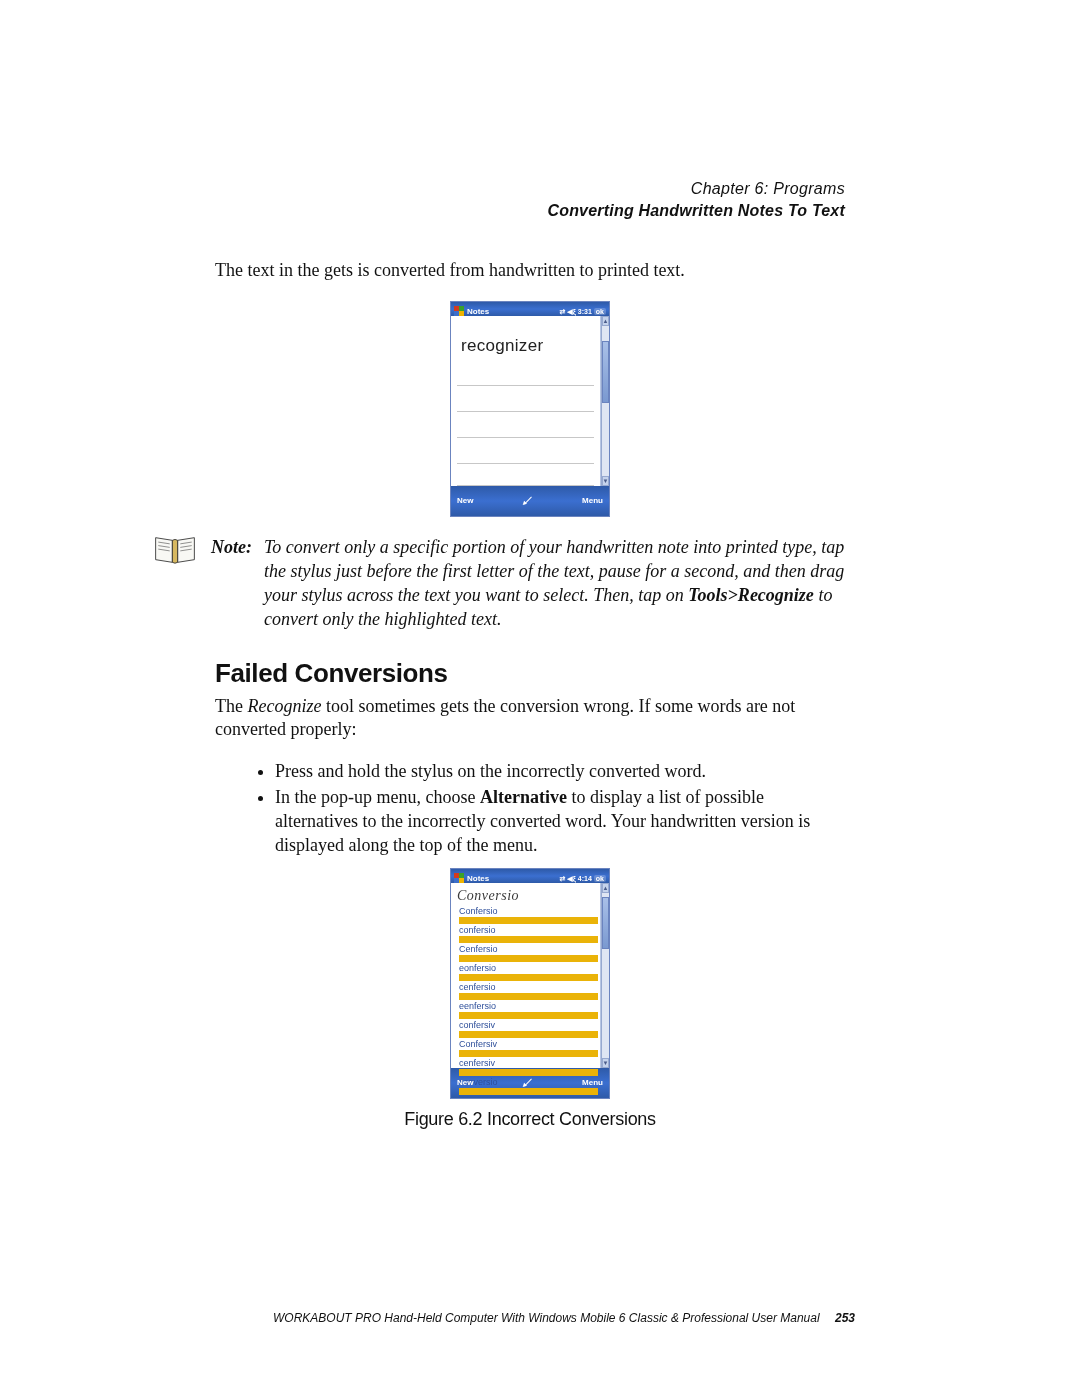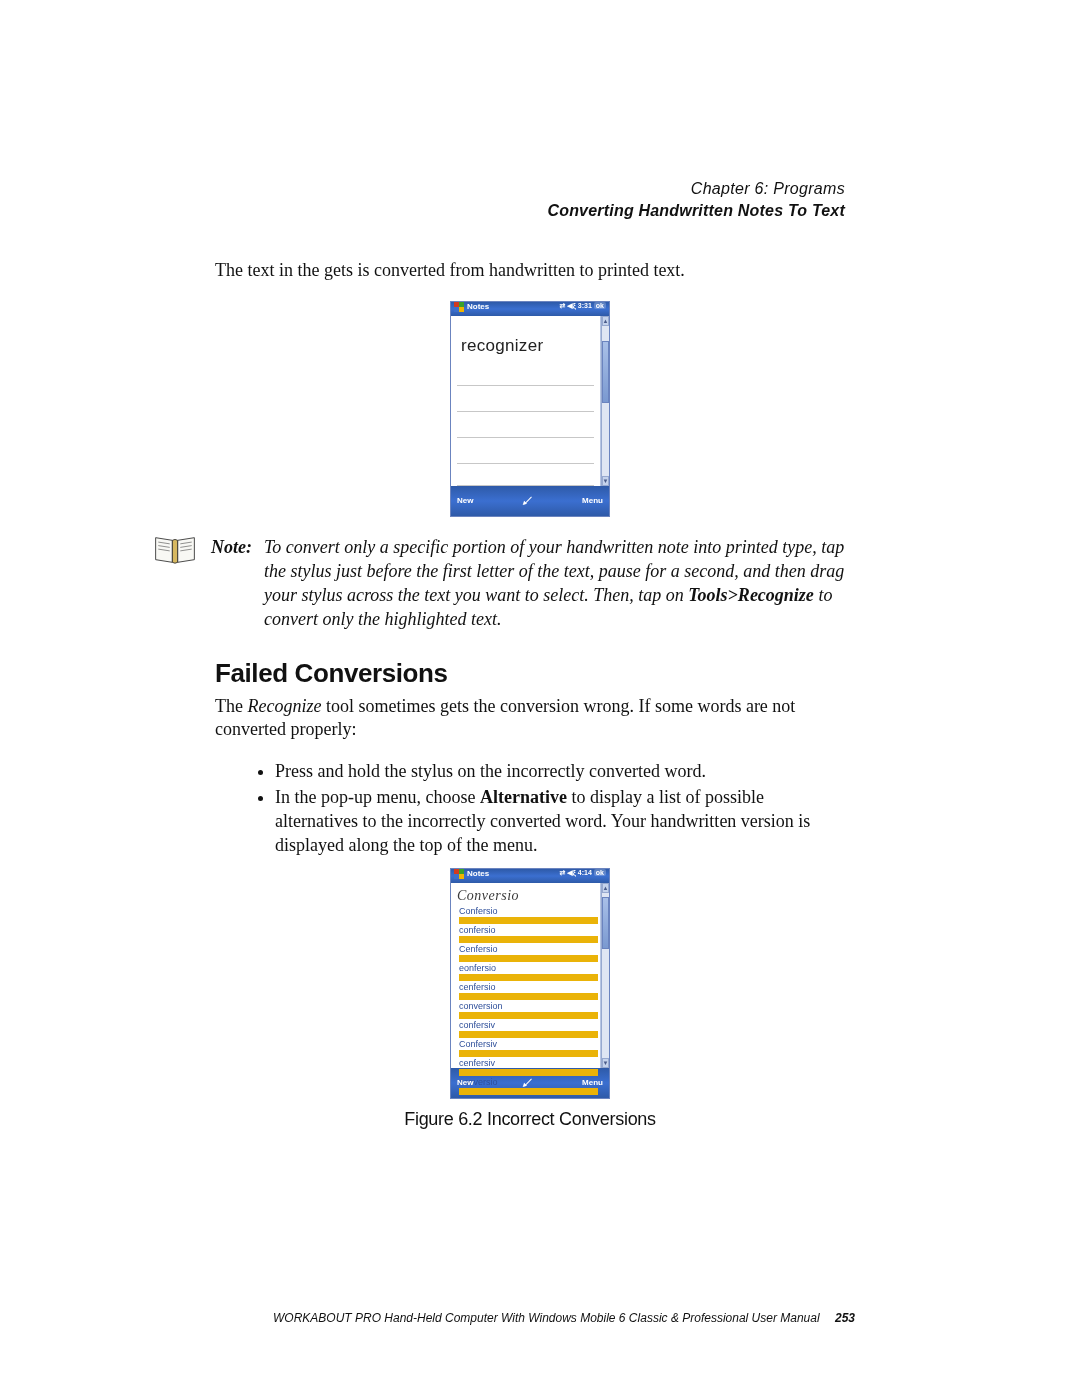"Notes" .pda-titlebar { align-items: flex-start -> flex-end }
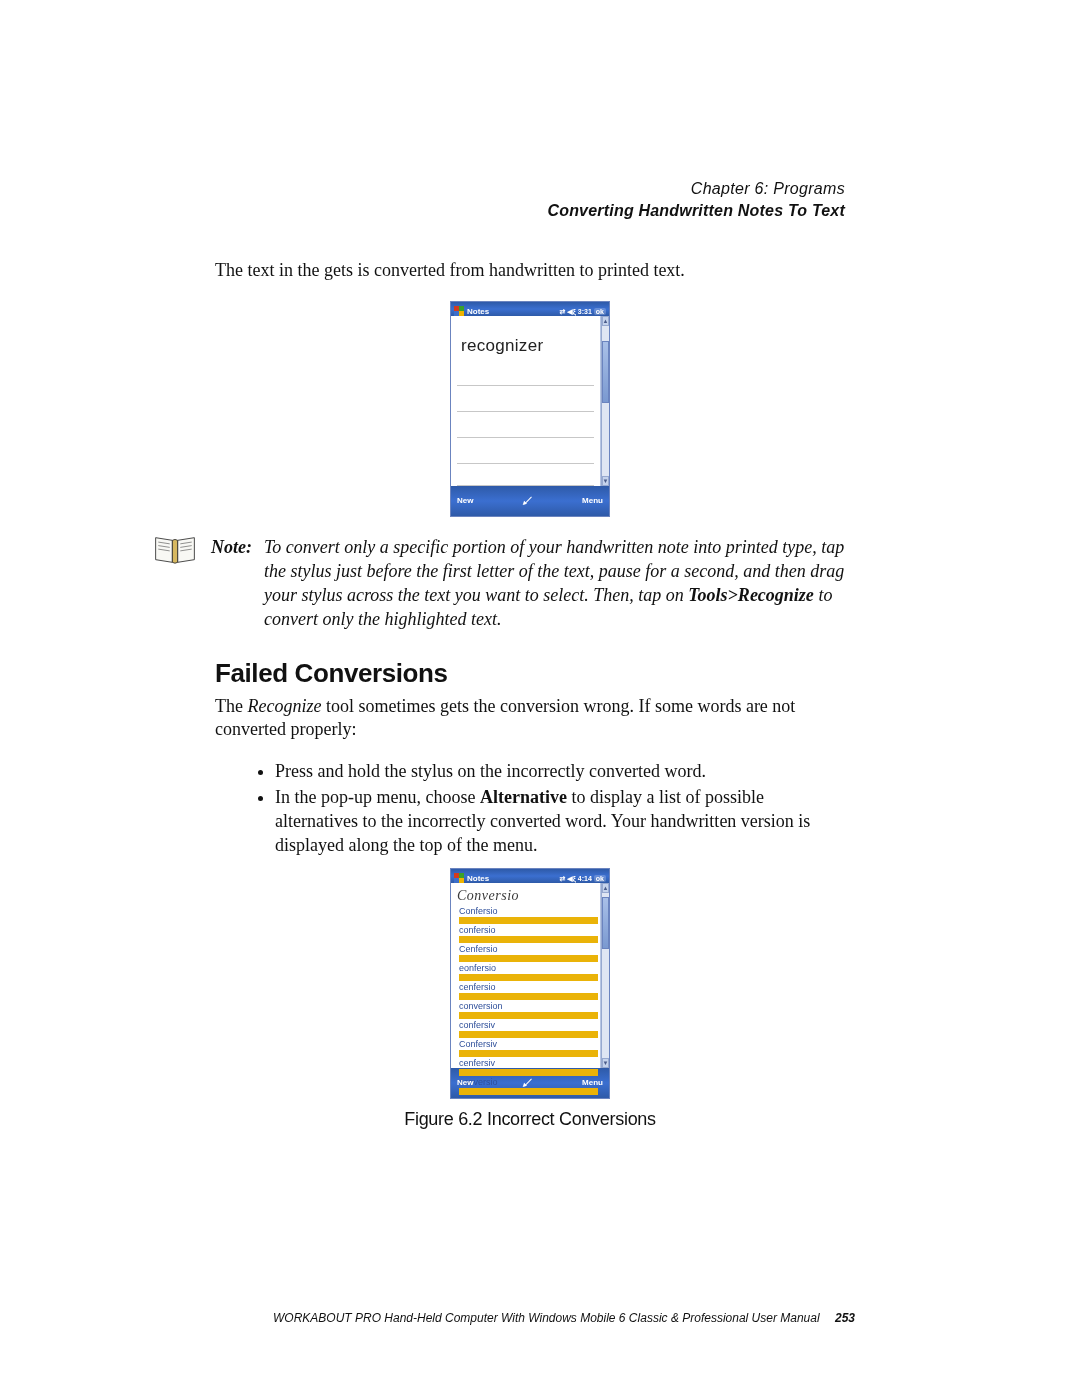"conversion" div { text: conversion -> eenfersio }
